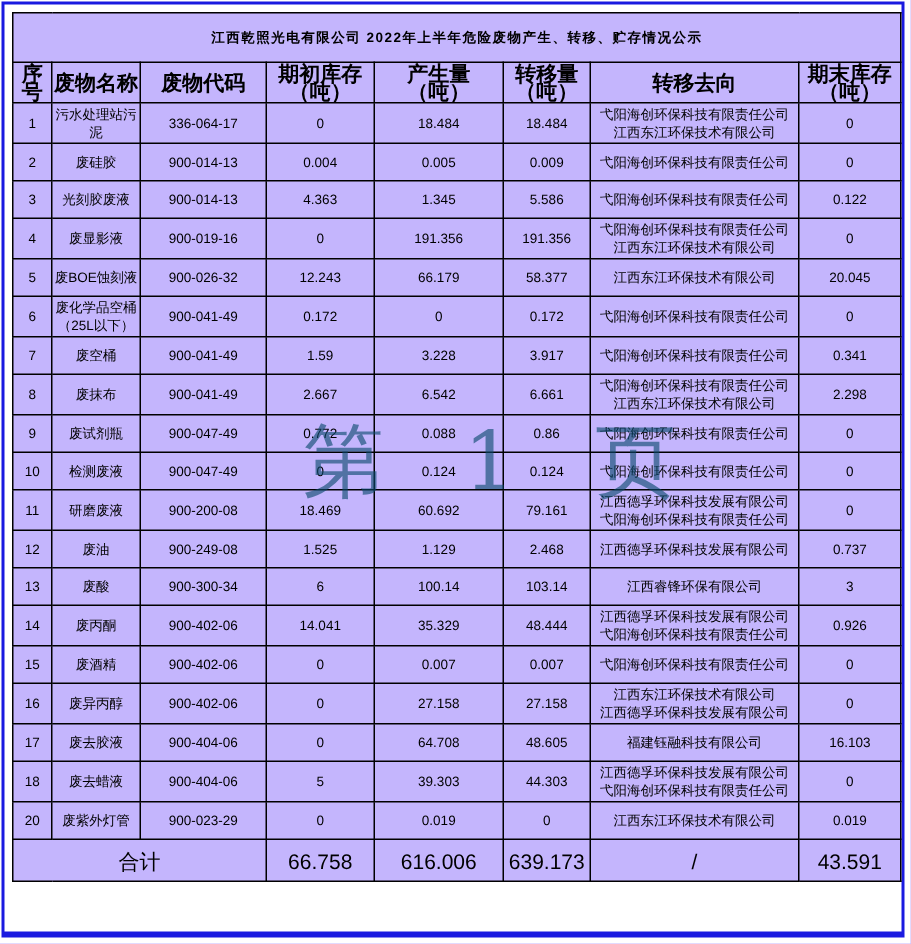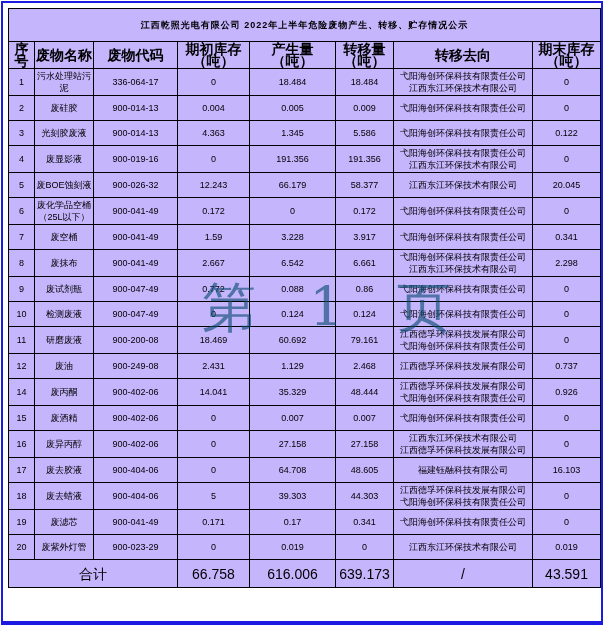"2.431" td { text: 2.431 -> 1.525 }
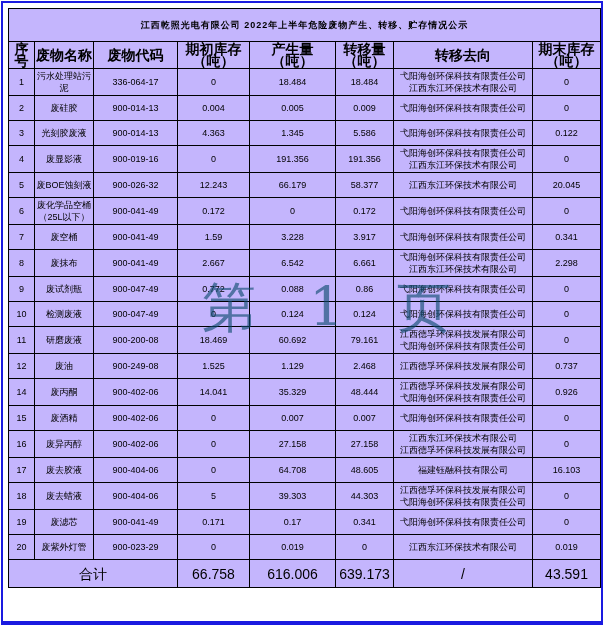"13" tr.data-row { html: none -> <tr> <td>13</td> <td>废酸</td> <td>900-300-34</td> <td>6</td> <td>100.14</td> <td>103.14</td> <td> <div>江西睿锋环保有限公司</div> </td> <td>3</td> </tr> }
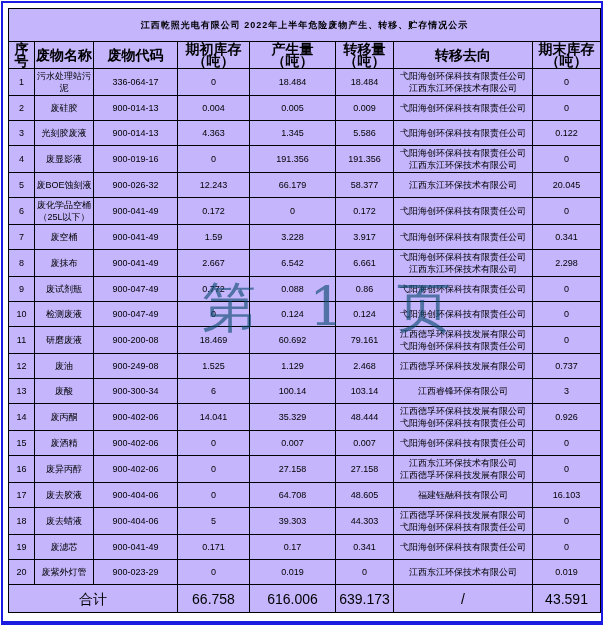"19" tr.data-row { html: <tr> <td>19</td> <td>废滤芯</td> <td>900-041-49</td> <td>0.171</td> <td>0.17</td> <td>0.341</td> <td> <div>弋阳海创环保科技有限责任公司</div> </td> <td>0</td> </tr> -> none }
